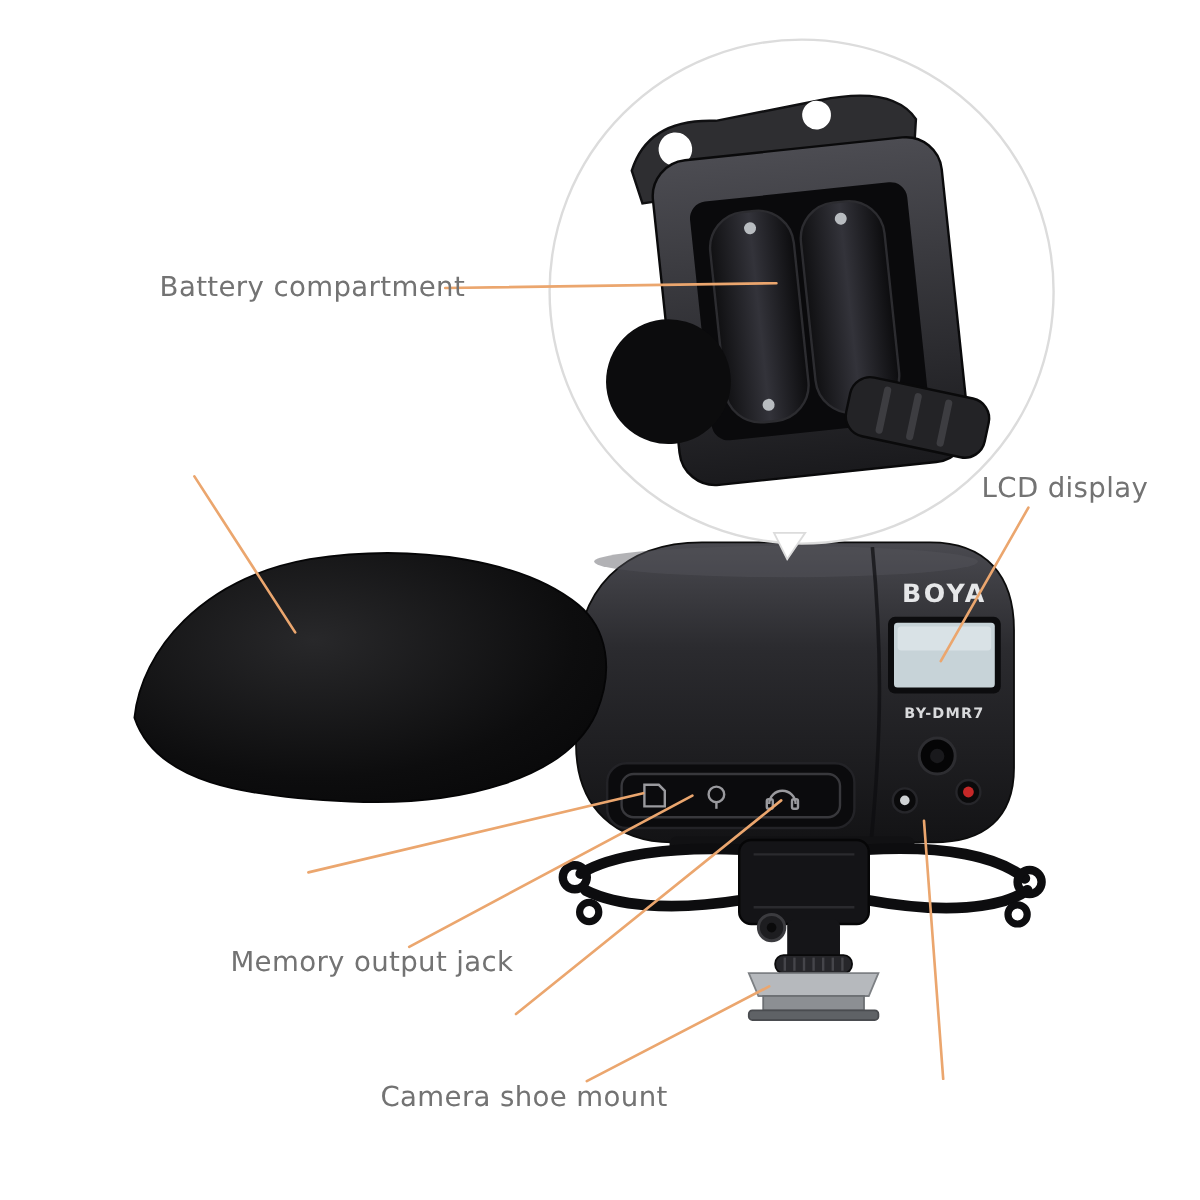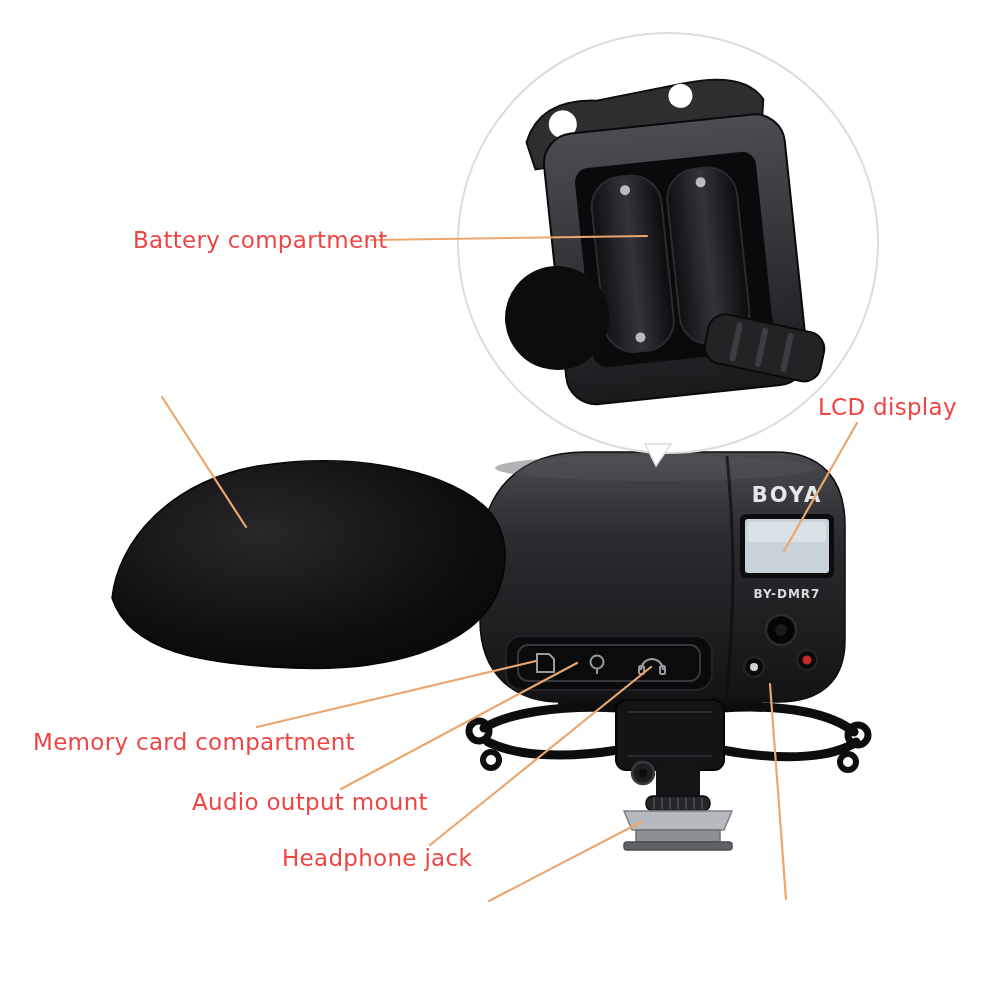"Battery compartment" .part-label { color: #ef4444 -> #737373 }
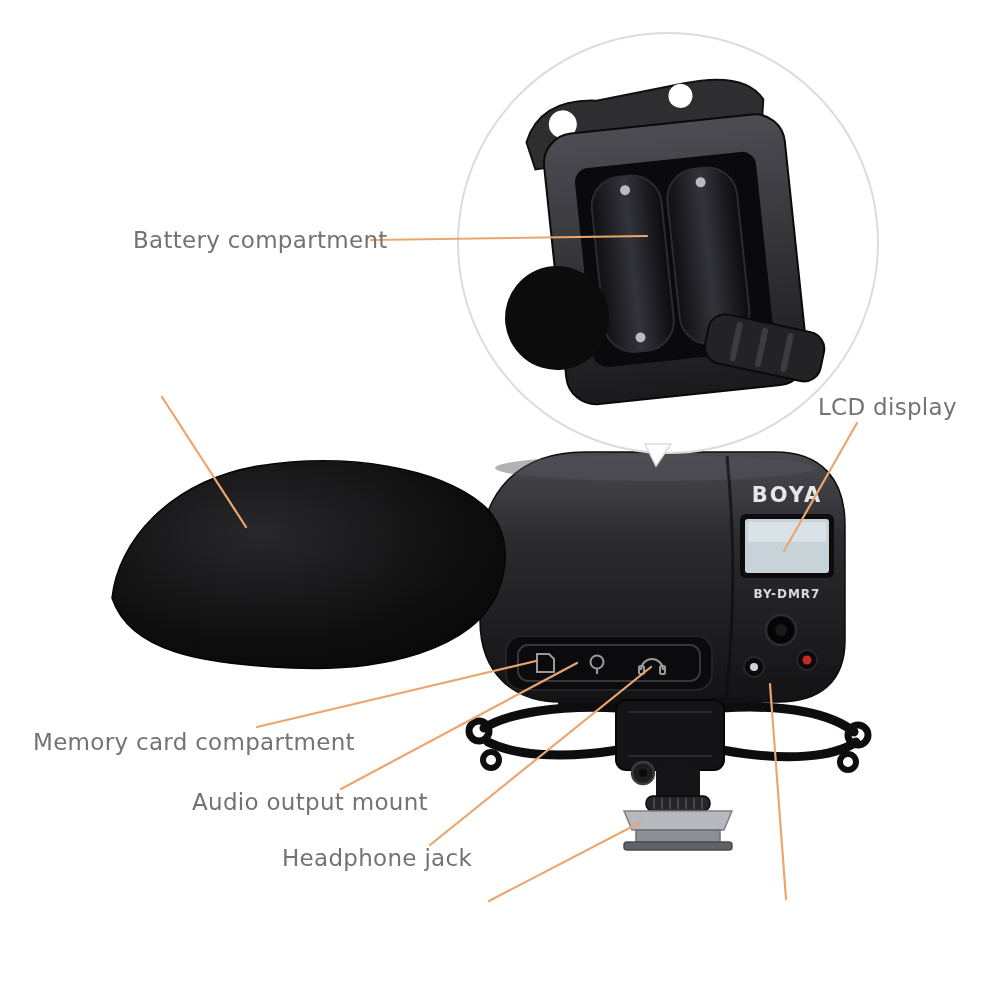"Memory card compartment" div.part-label { html: <div>Memory card compartment</div> -> none }
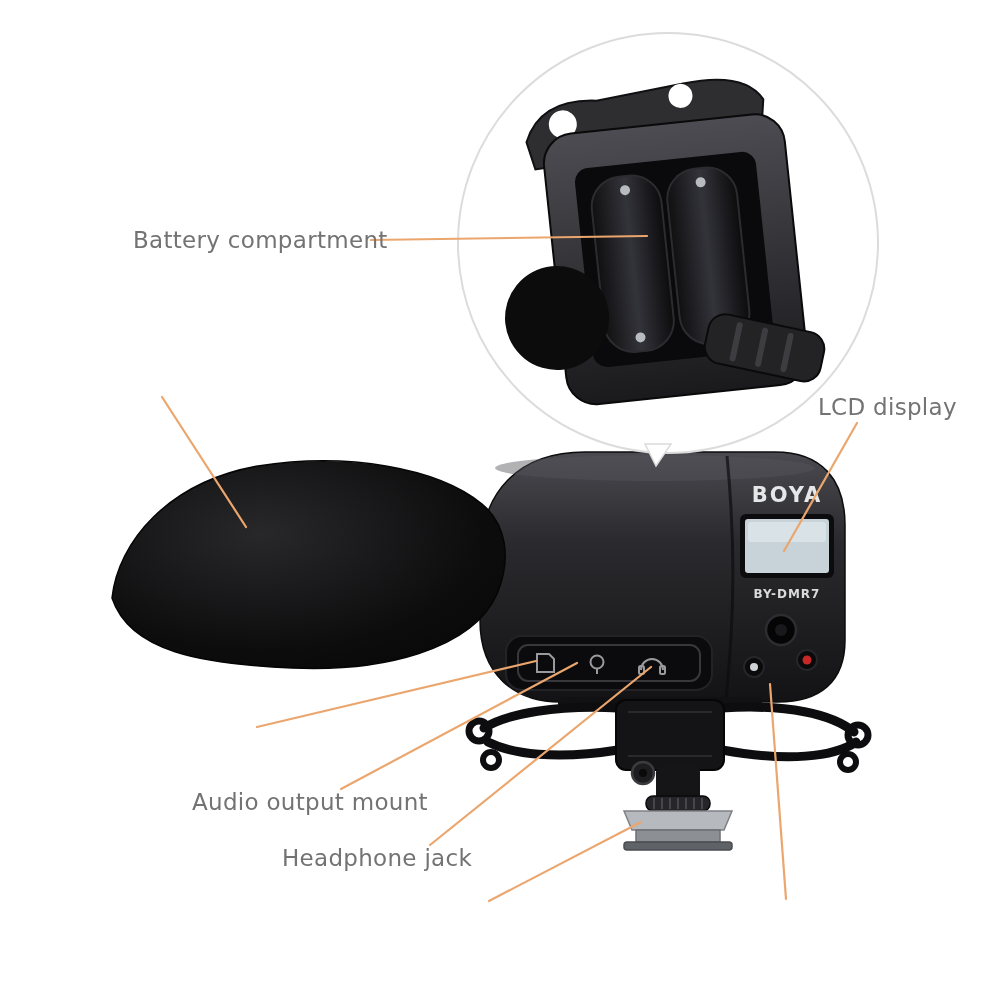"Audio output mount" div.part-label { text: Audio output mount -> Memory output jack }
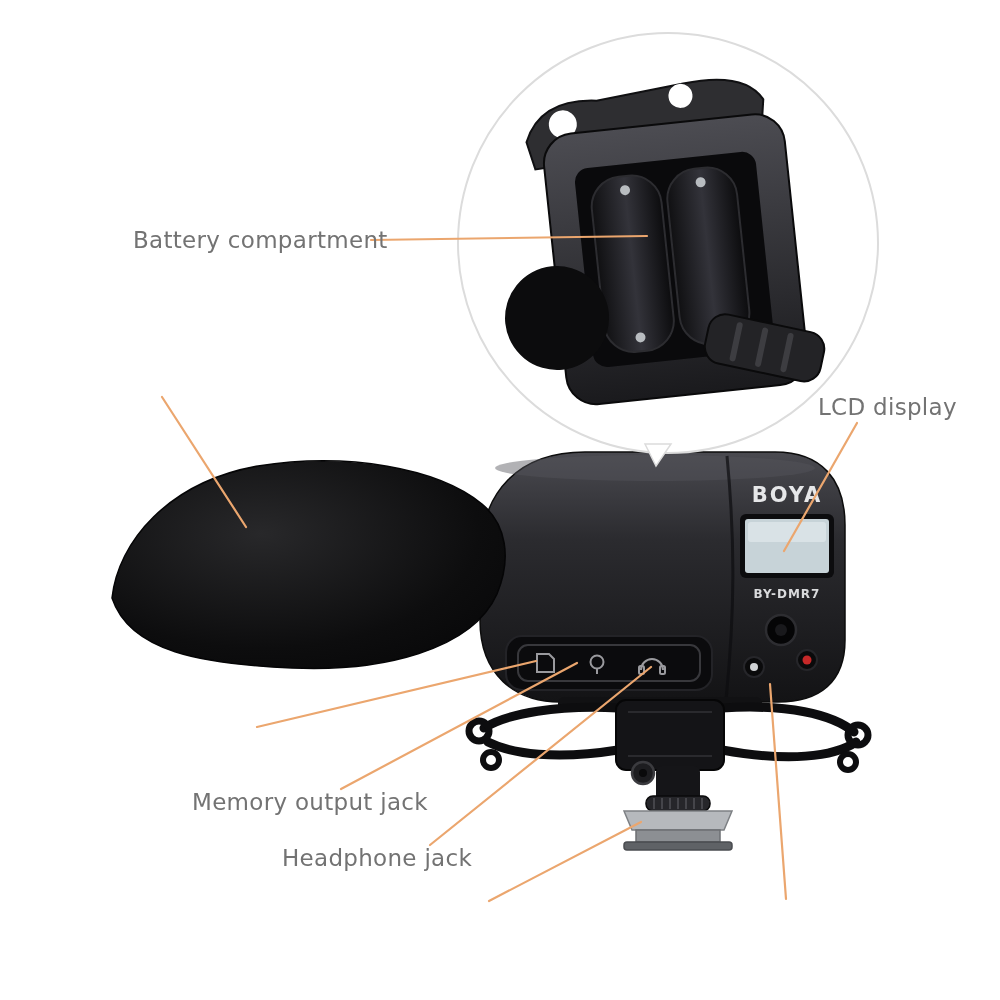"Headphone jack" div.part-label { html: <div>Headphone jack</div> -> none }
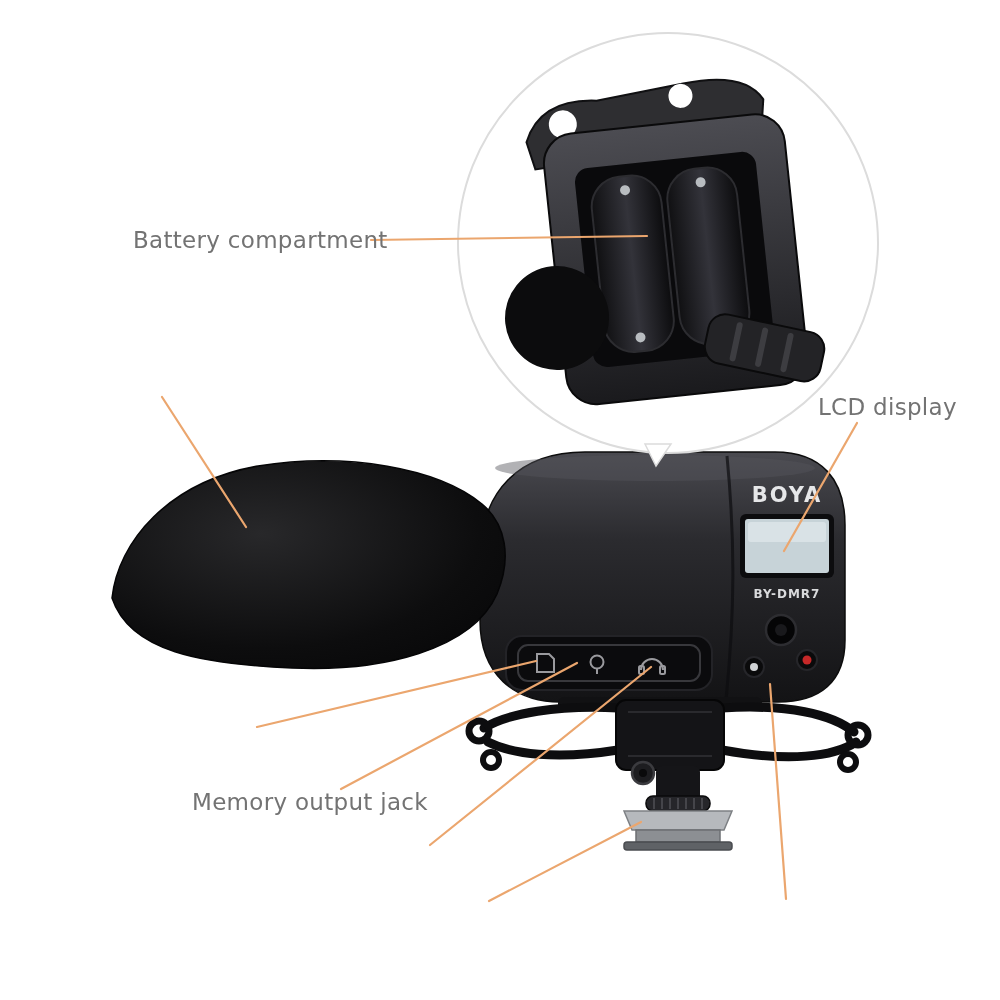"Camera shoe mount" div.part-label { html: none -> <div>Camera shoe mount</div> }
